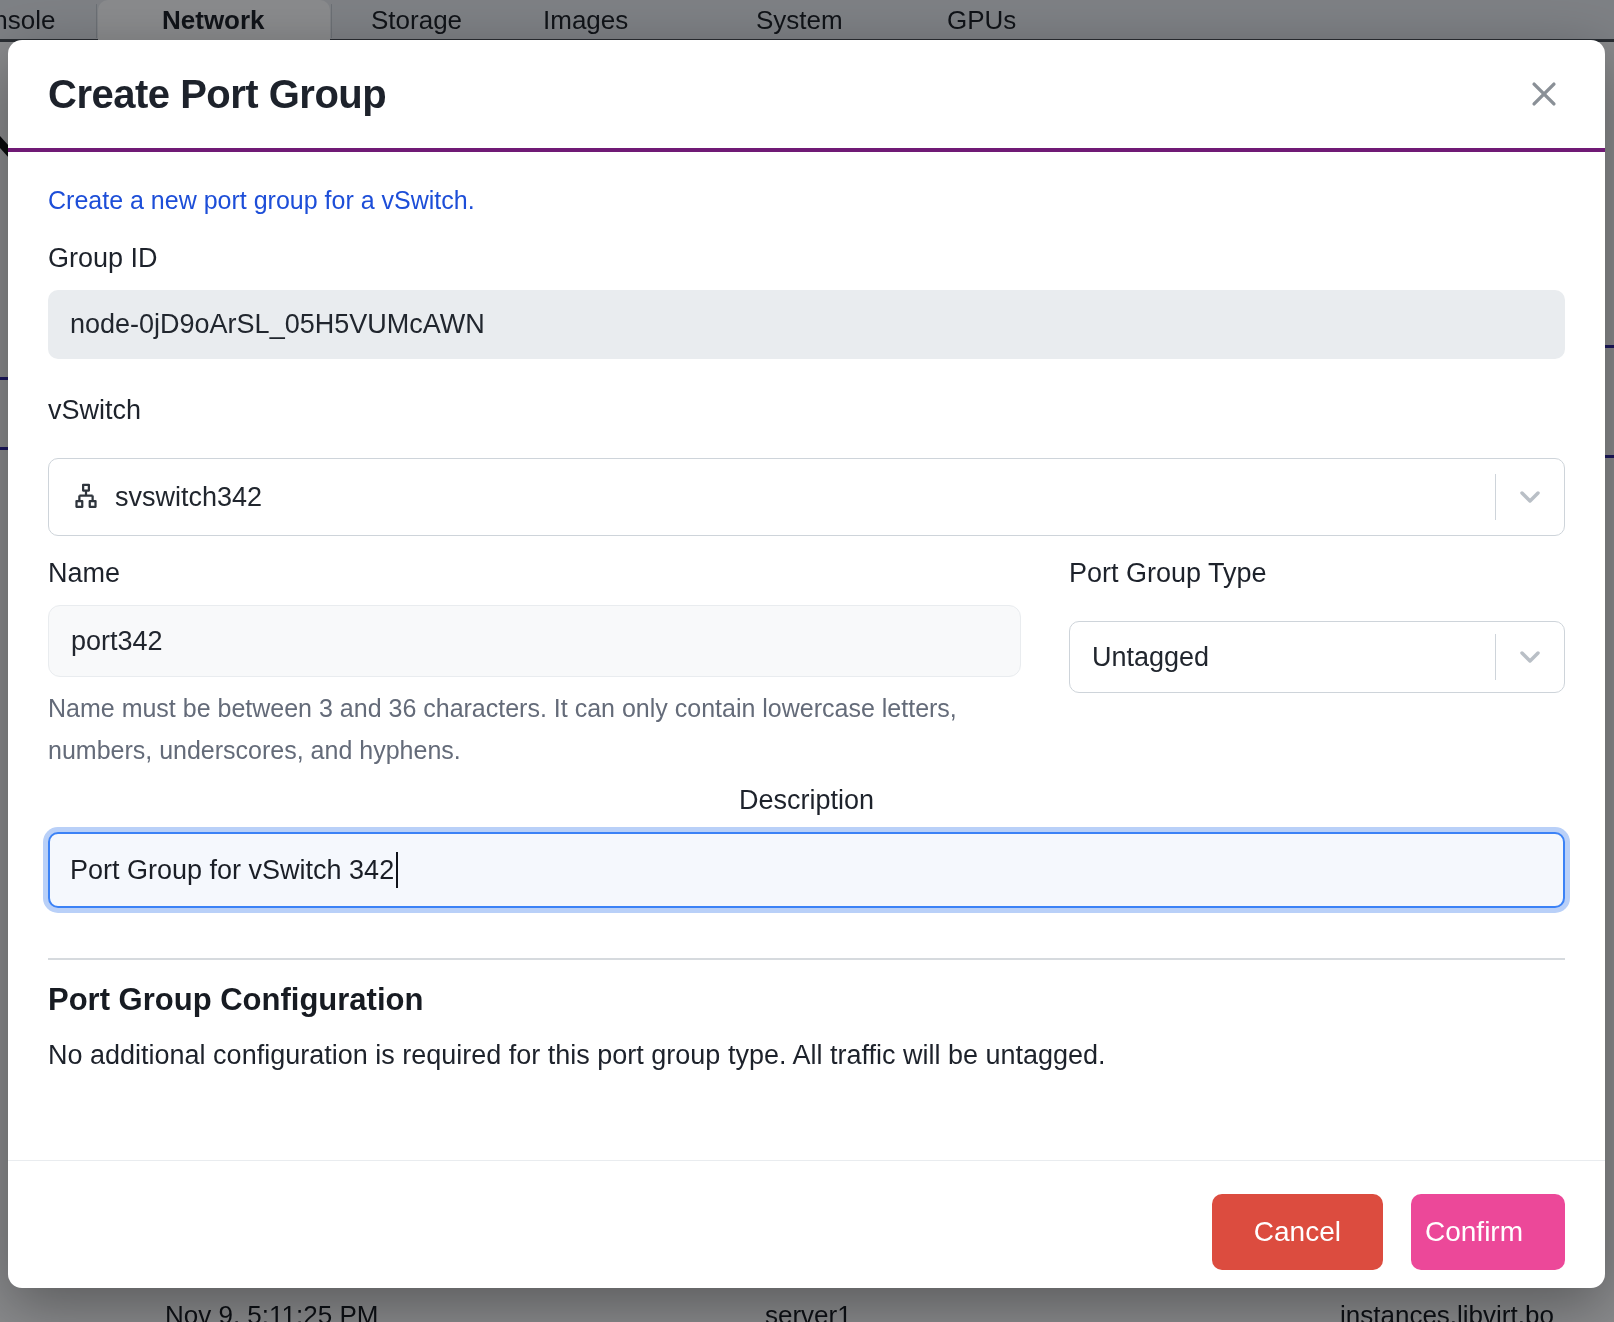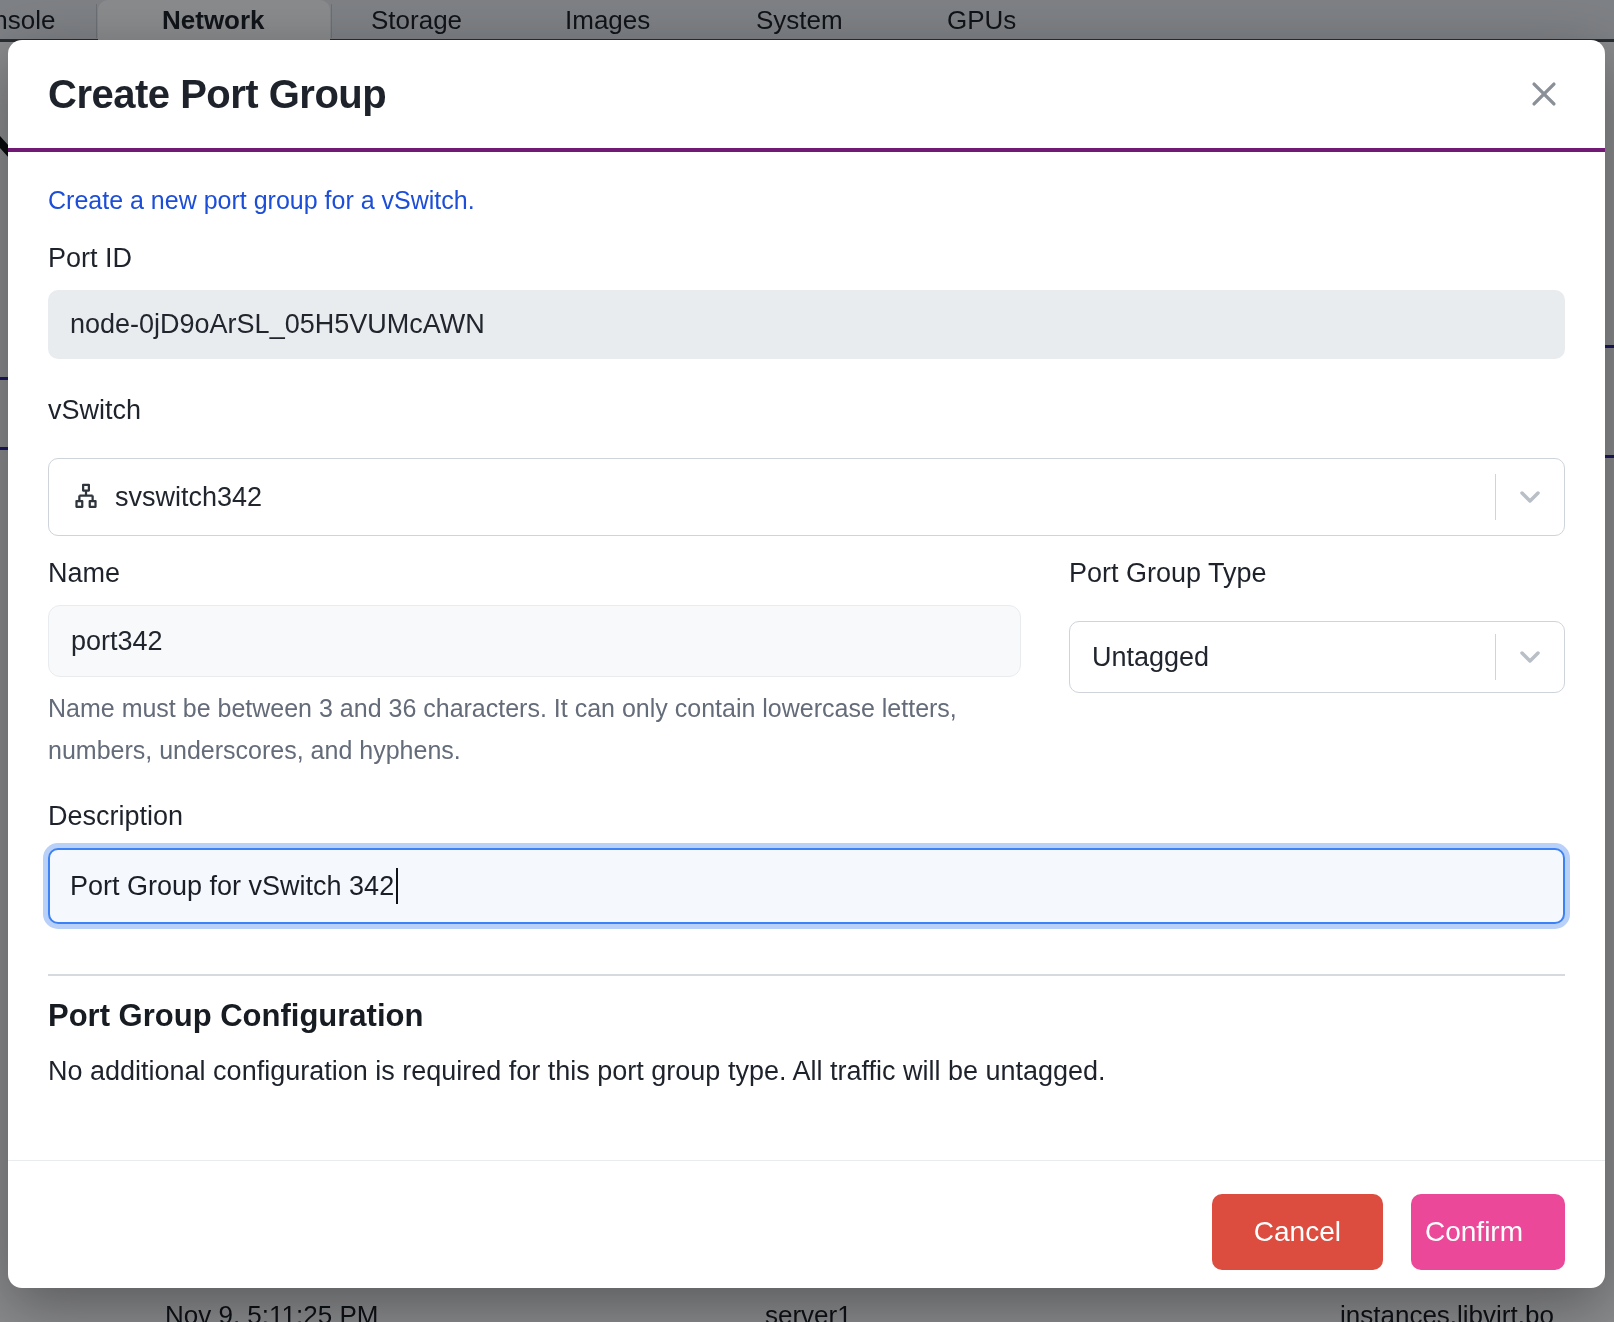"Images" .tab-images { left: 565px -> 543px }
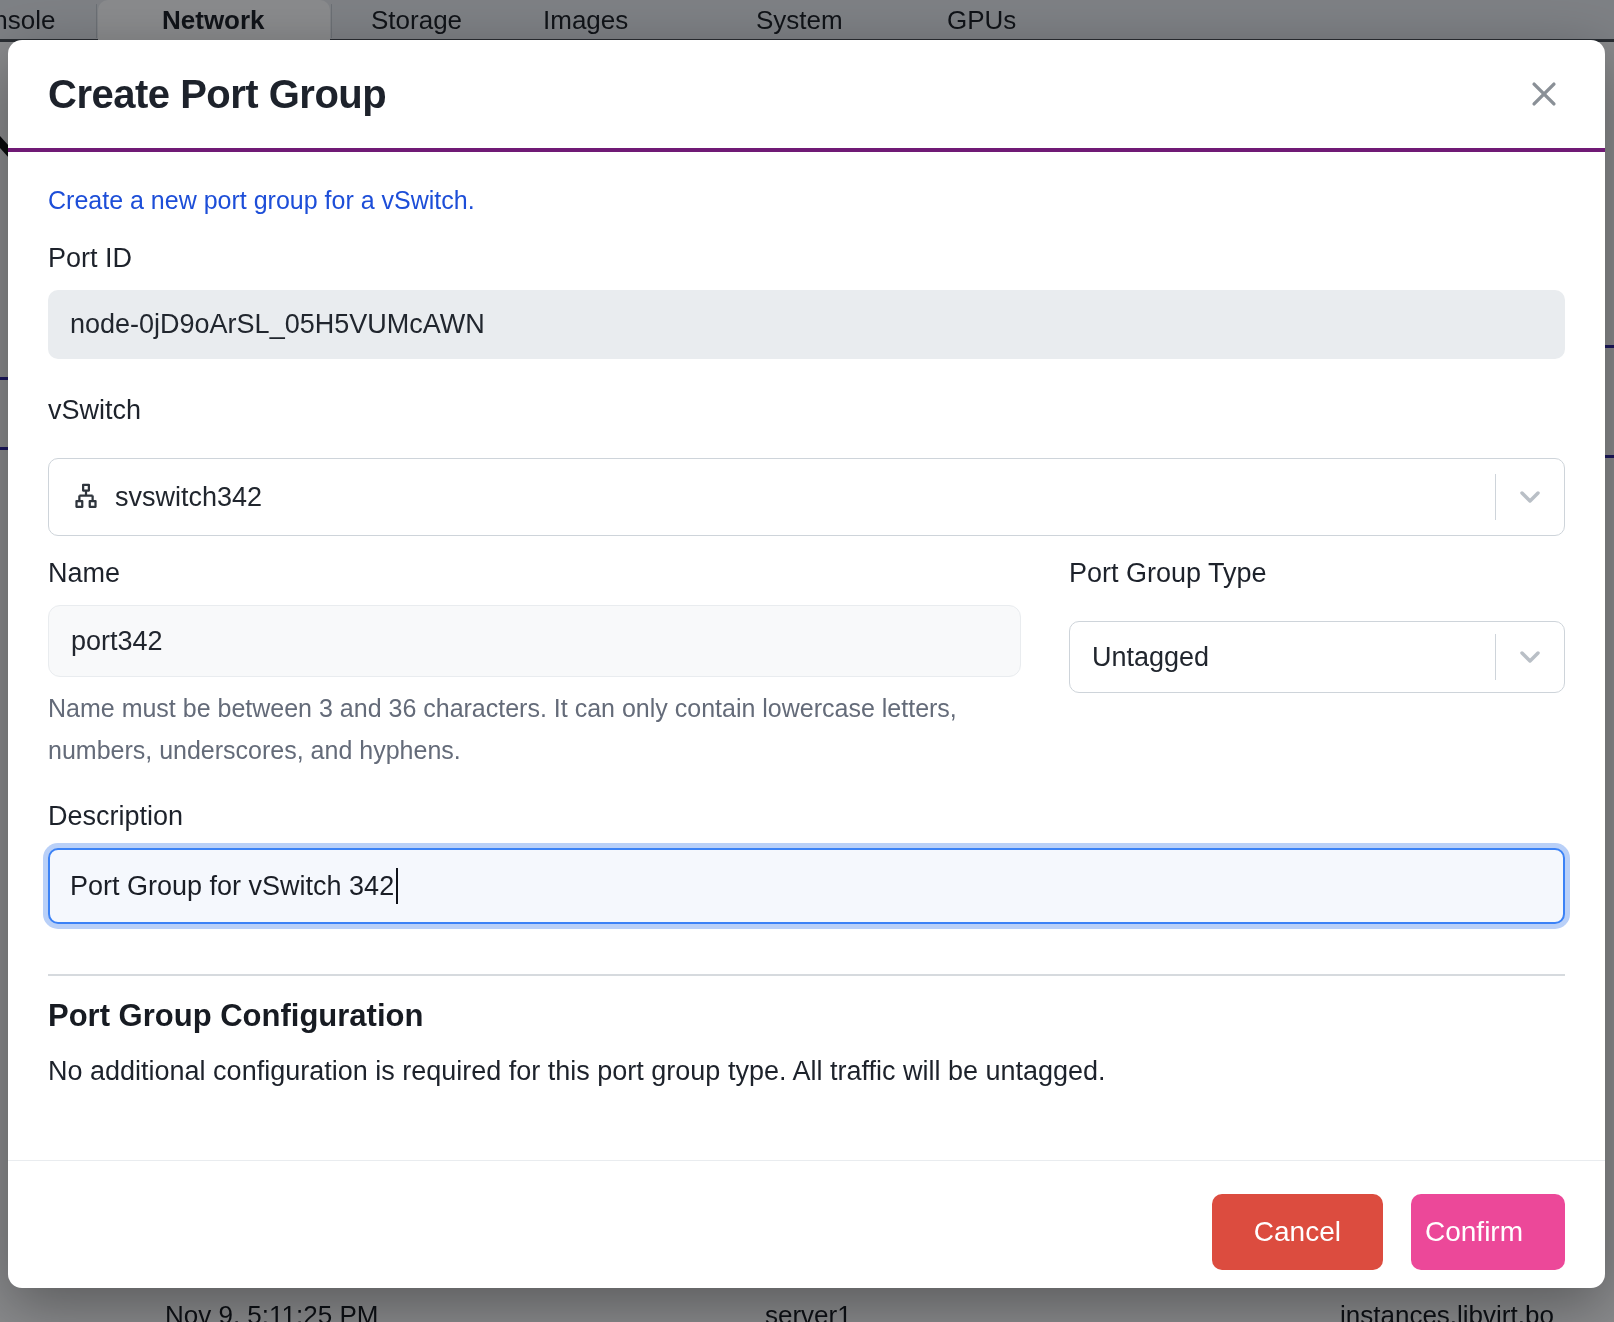"Port ID" p.field-label { text: Port -> Group }
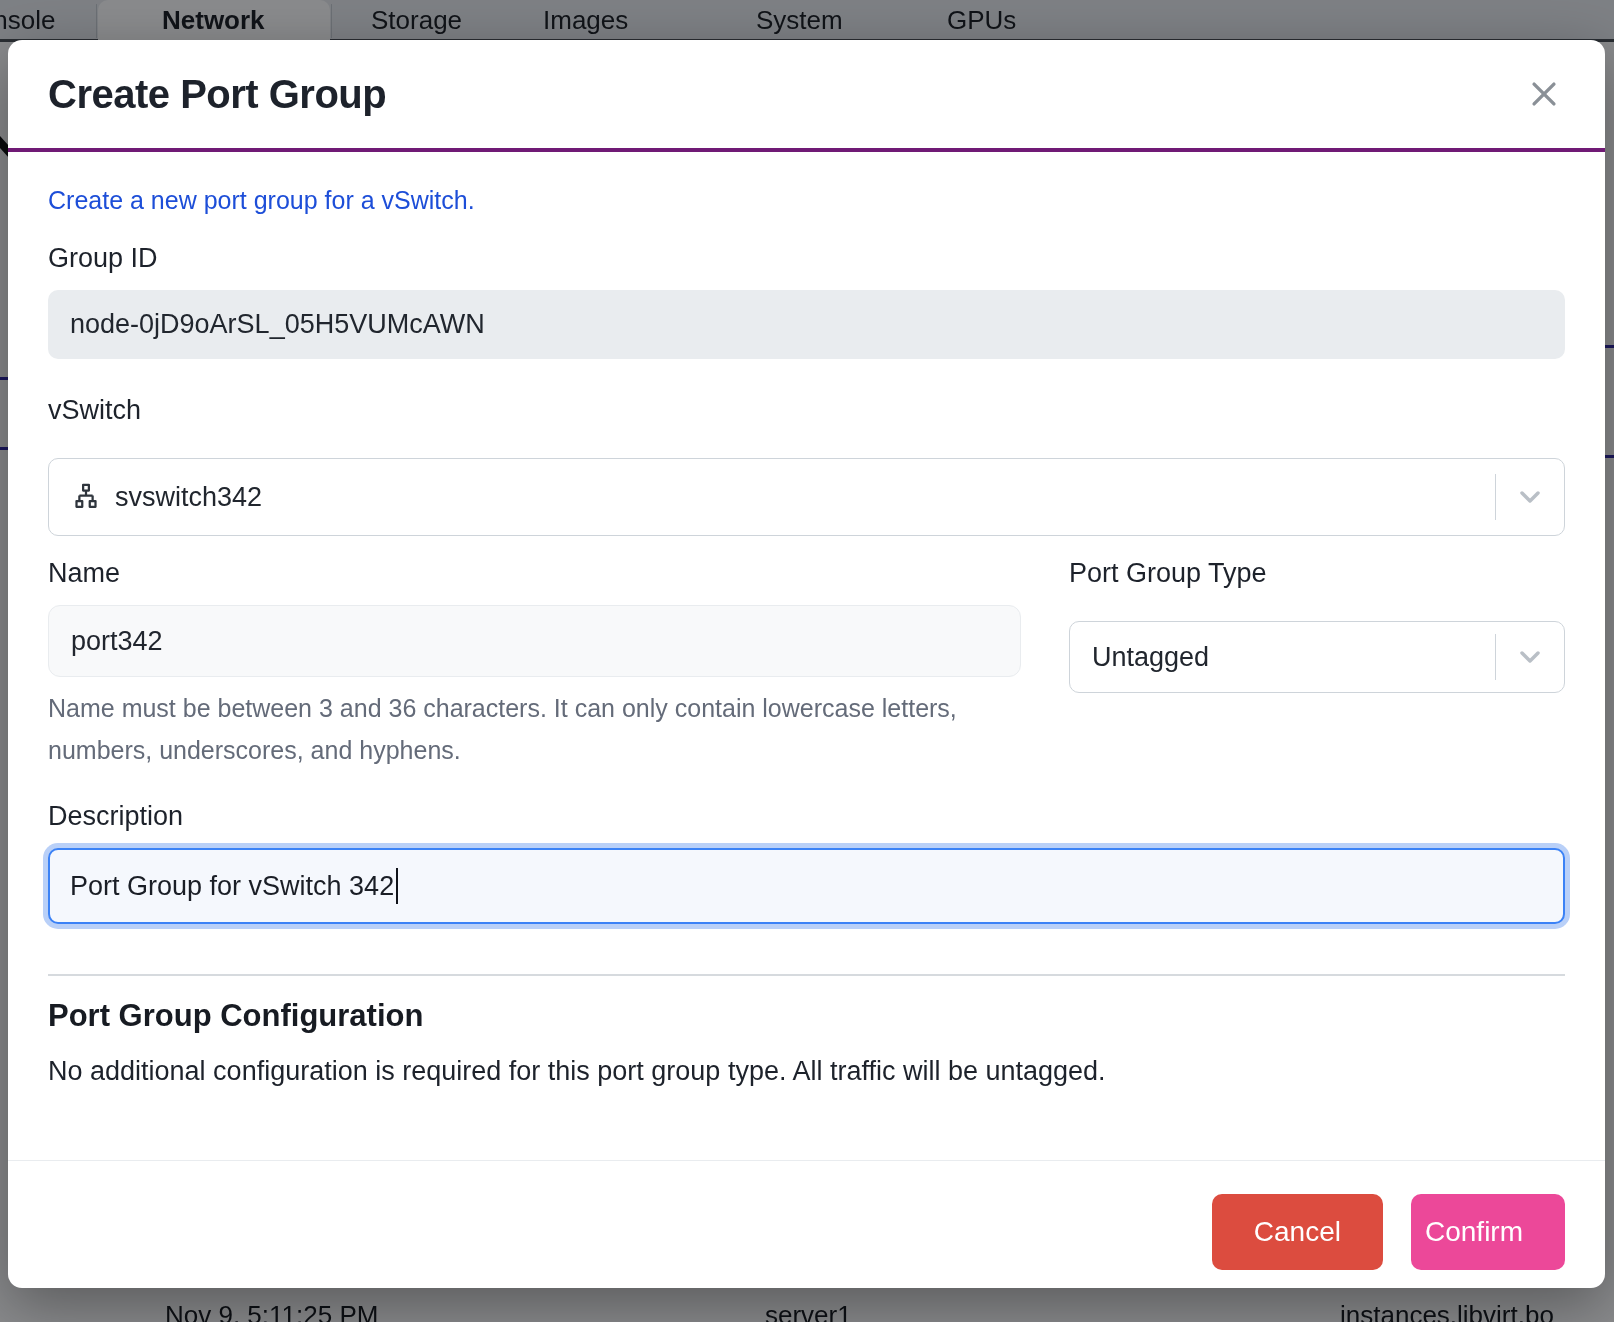"Description" .desc-group { margin-top: 30px -> 14px; text-align: none -> center }
